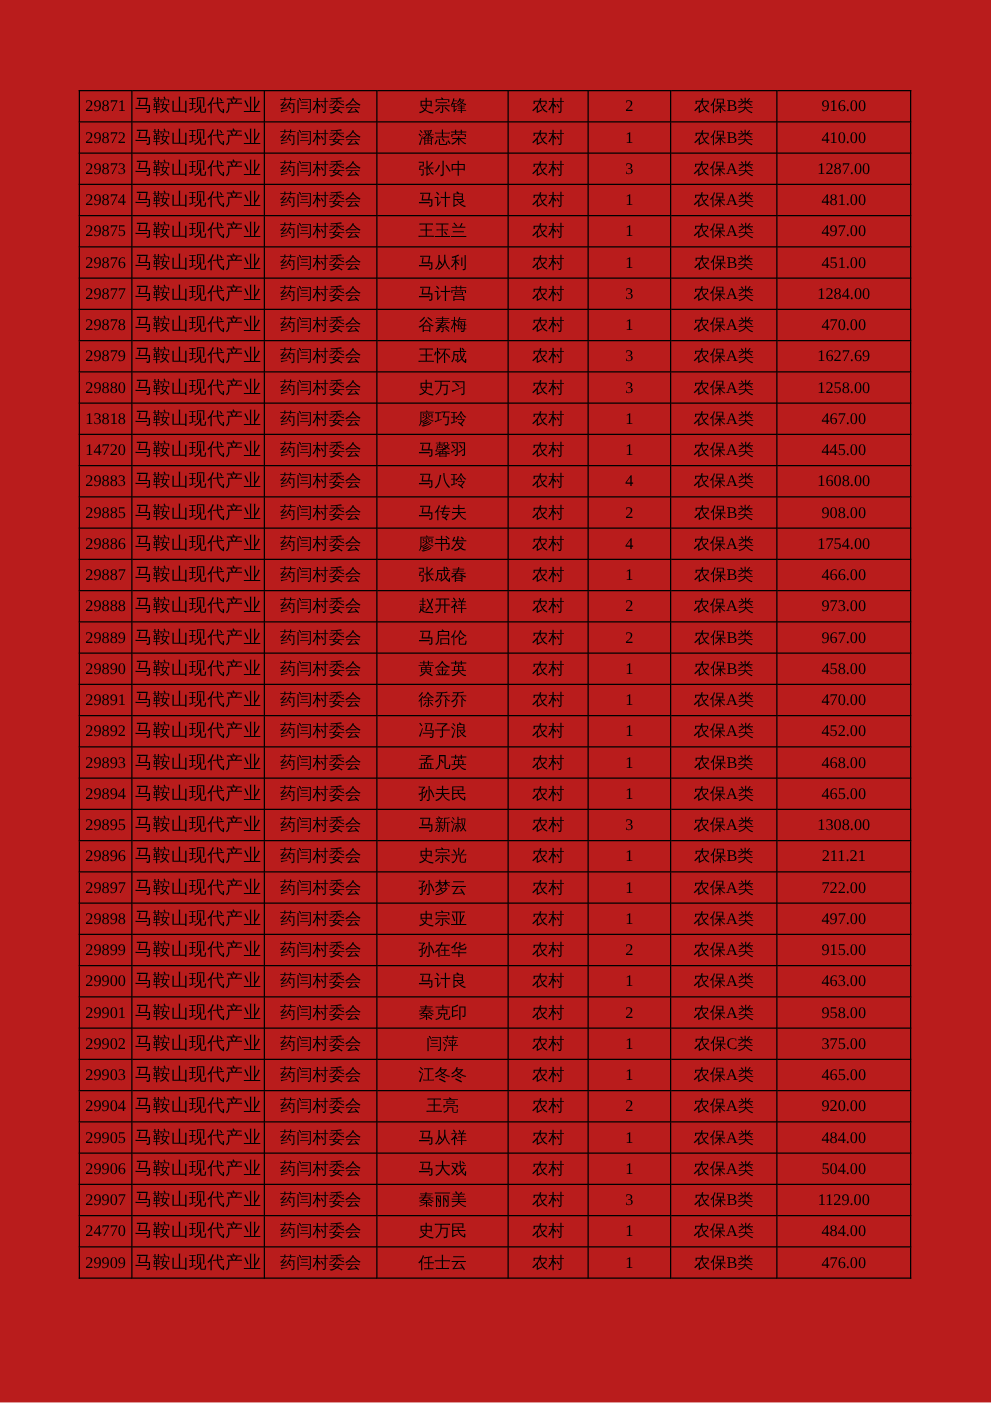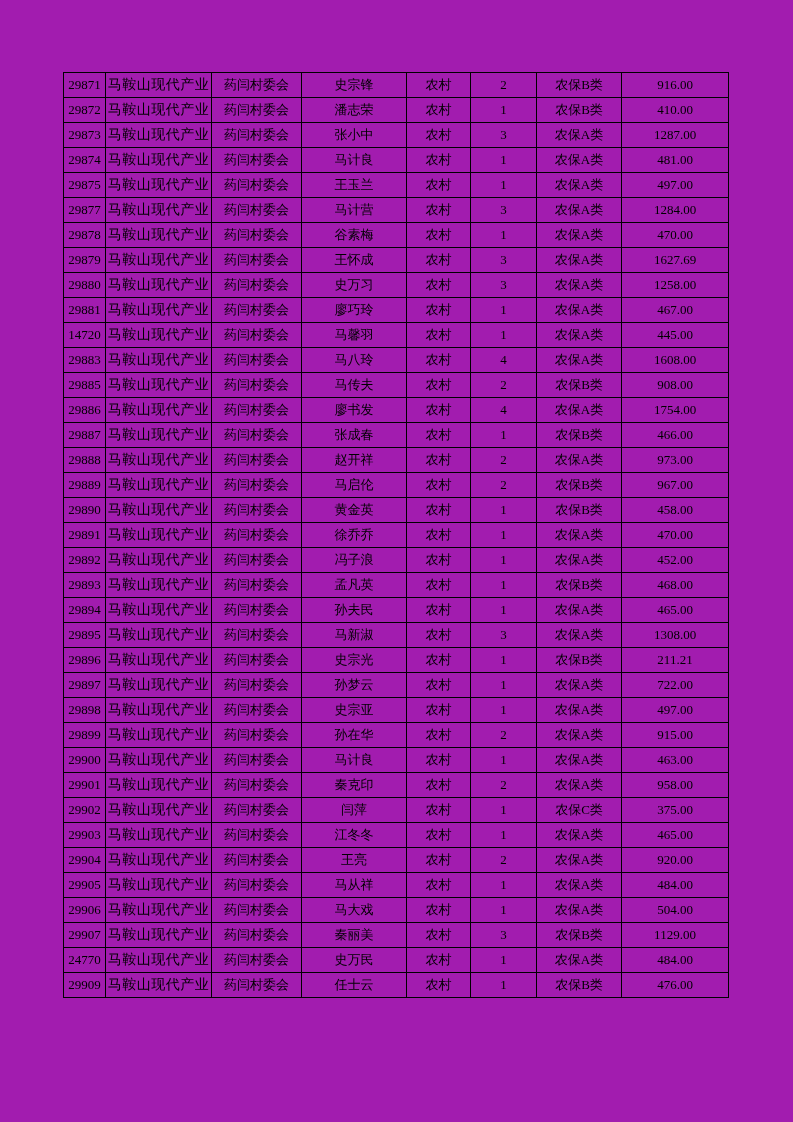"29871" .page { background: #a21caf -> #b91c1c }
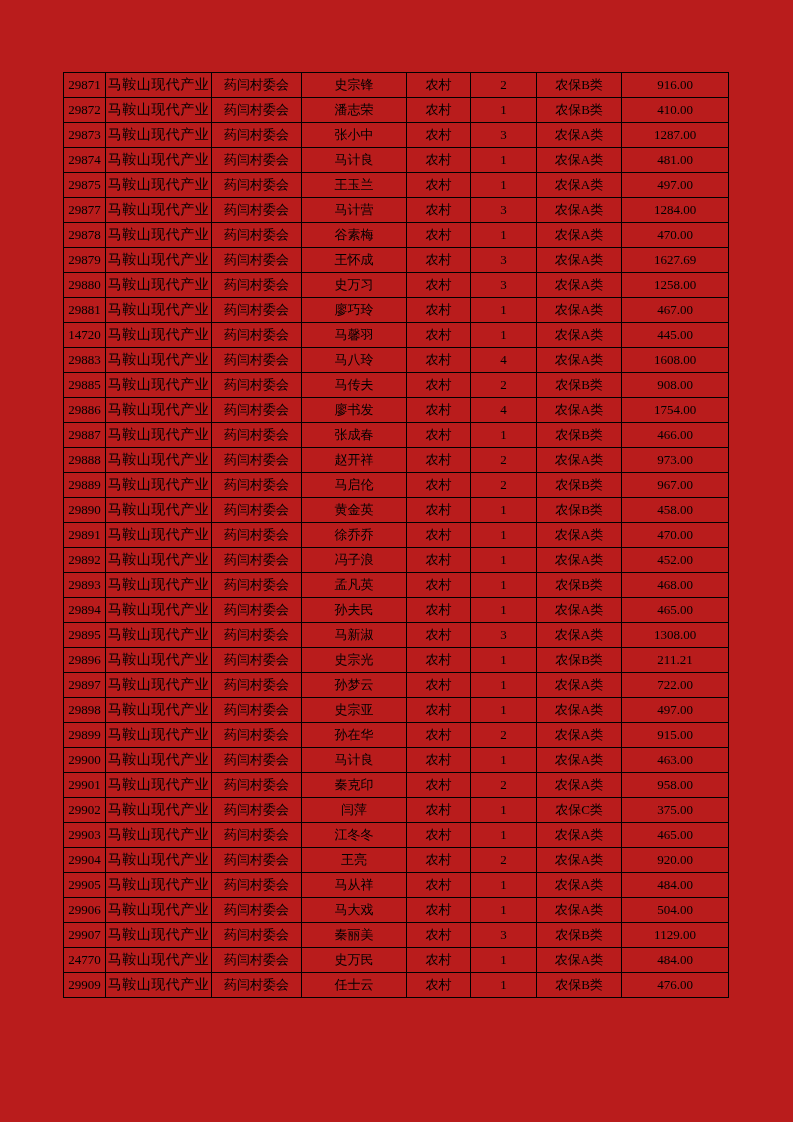"29876" tr { html: none -> <tr> <td>29876</td> <td>马鞍山现代产业</td> <td>药闫村委会</td> <td>马从利</td> <td>农村</td> <td>1</td> <td>农保B类</td> <td>451.00</td> </tr> }
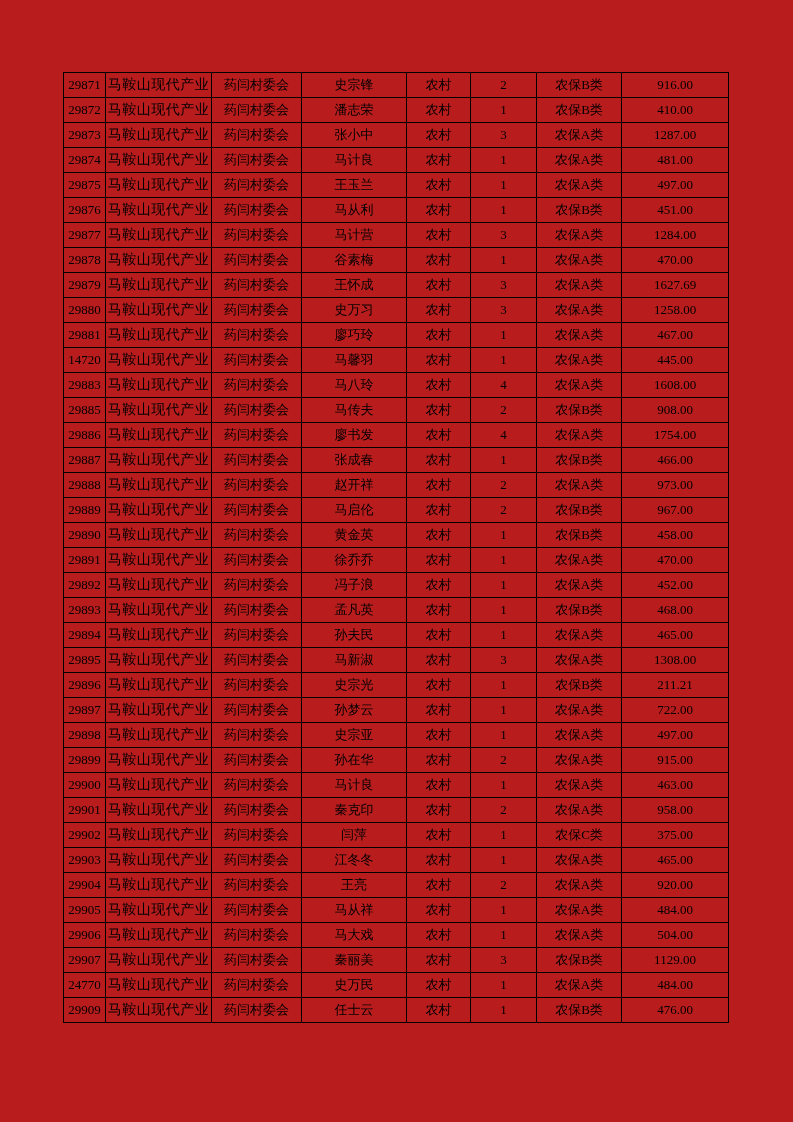"29881" td.c-id { text: 29881 -> 13818 }
